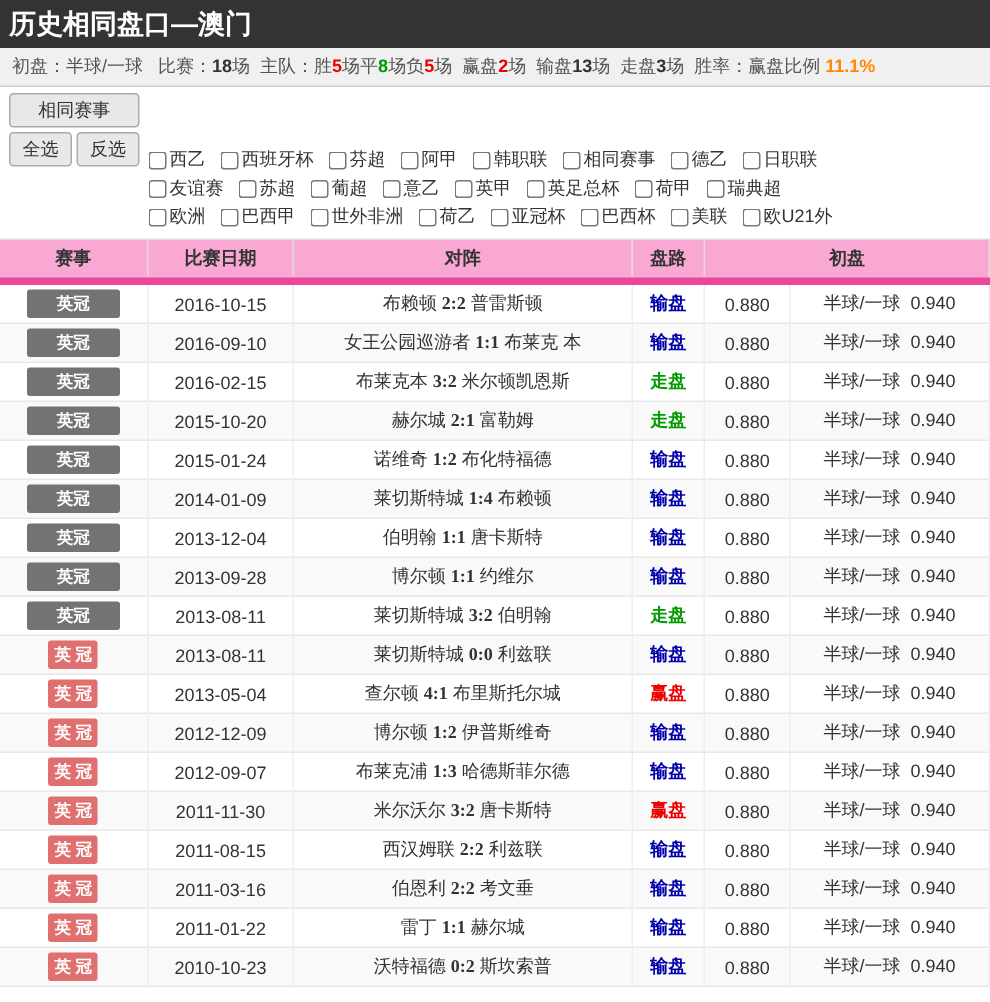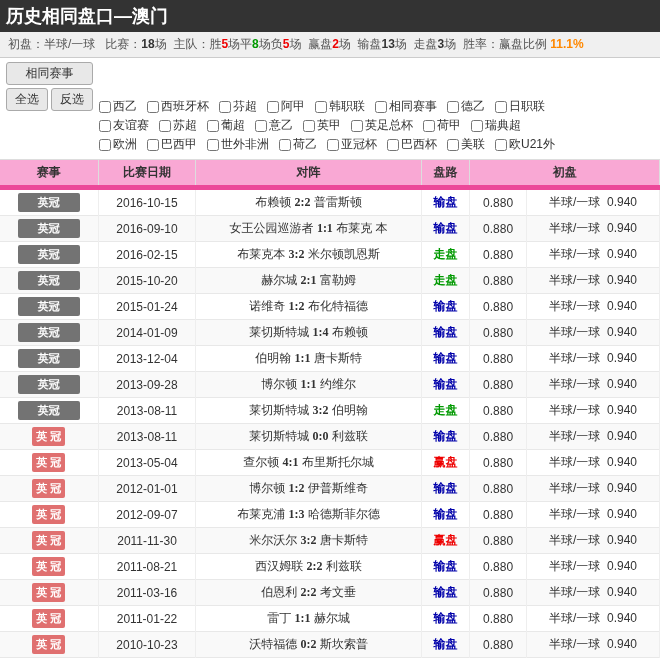"2012-01-01" td { text: 2012-01-01 -> 2012-12-09 }
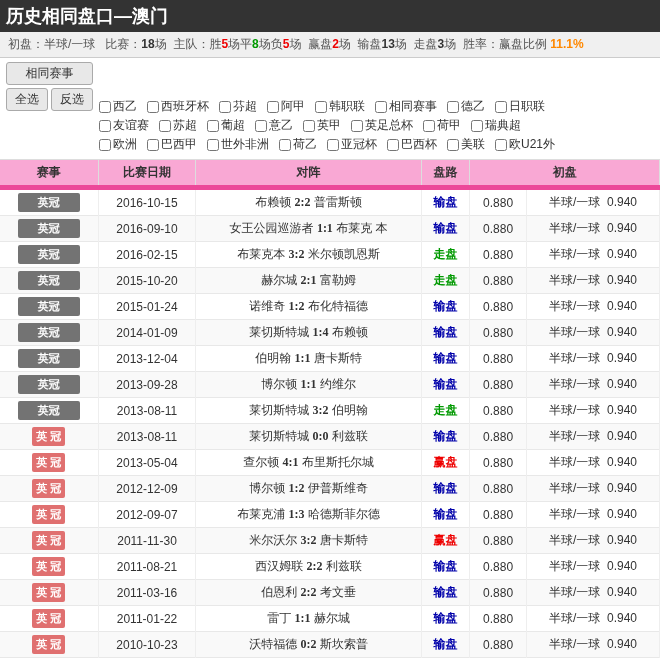"2011-08-21" td { text: 2011-08-21 -> 2011-08-15 }
